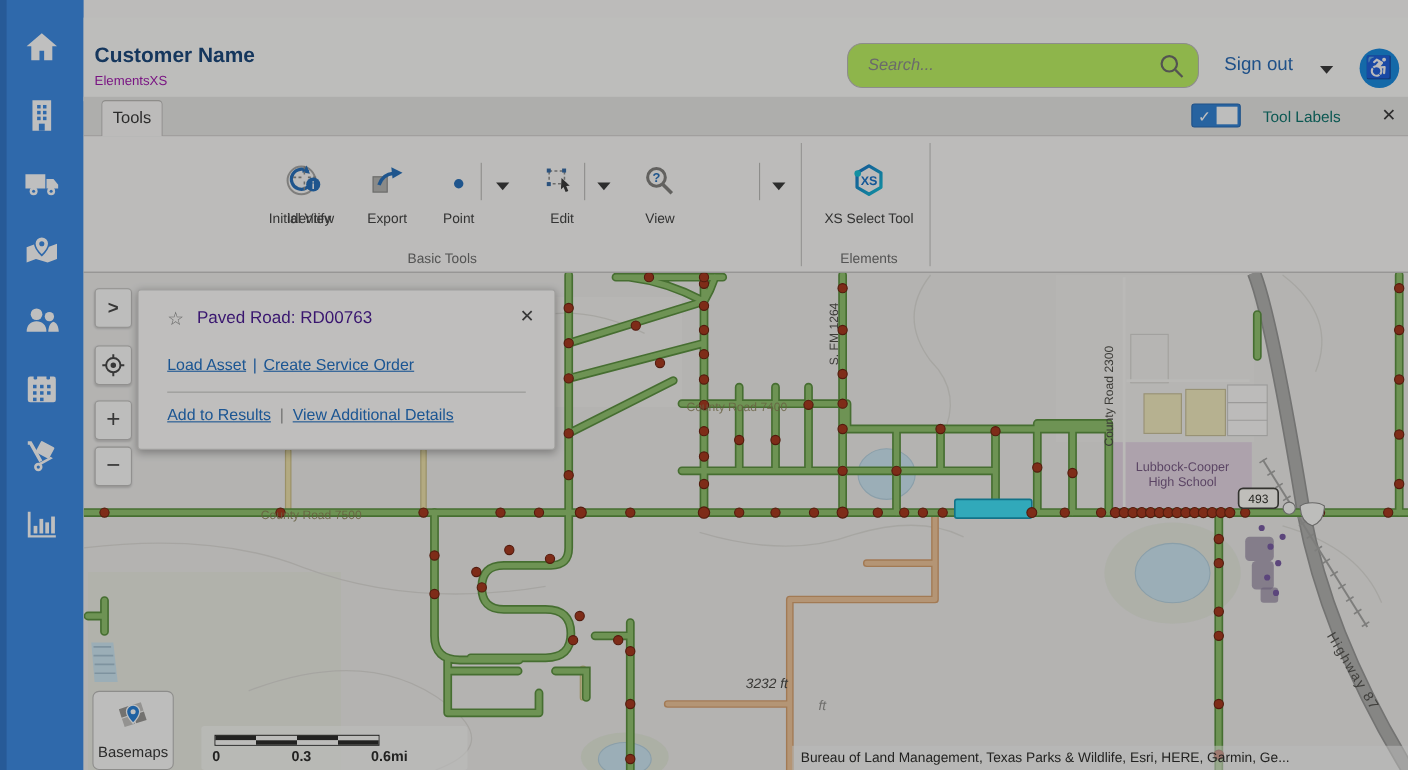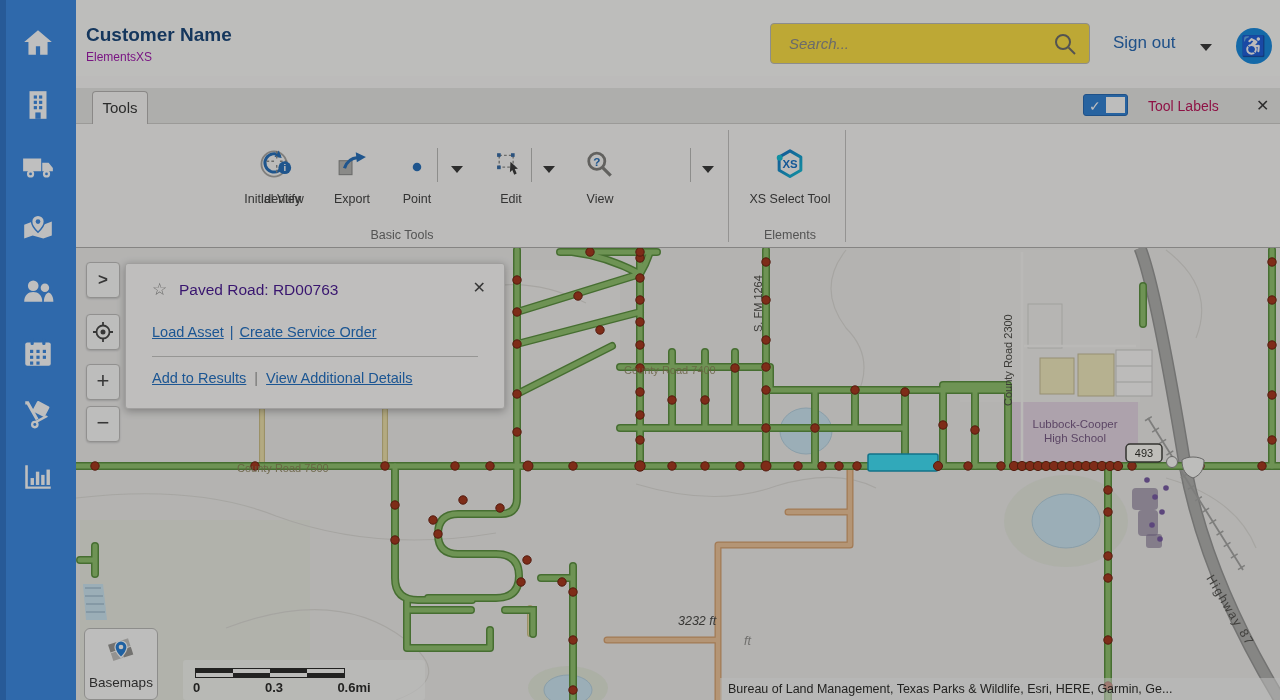"Customer Name" #header { top: 0 -> 16px }
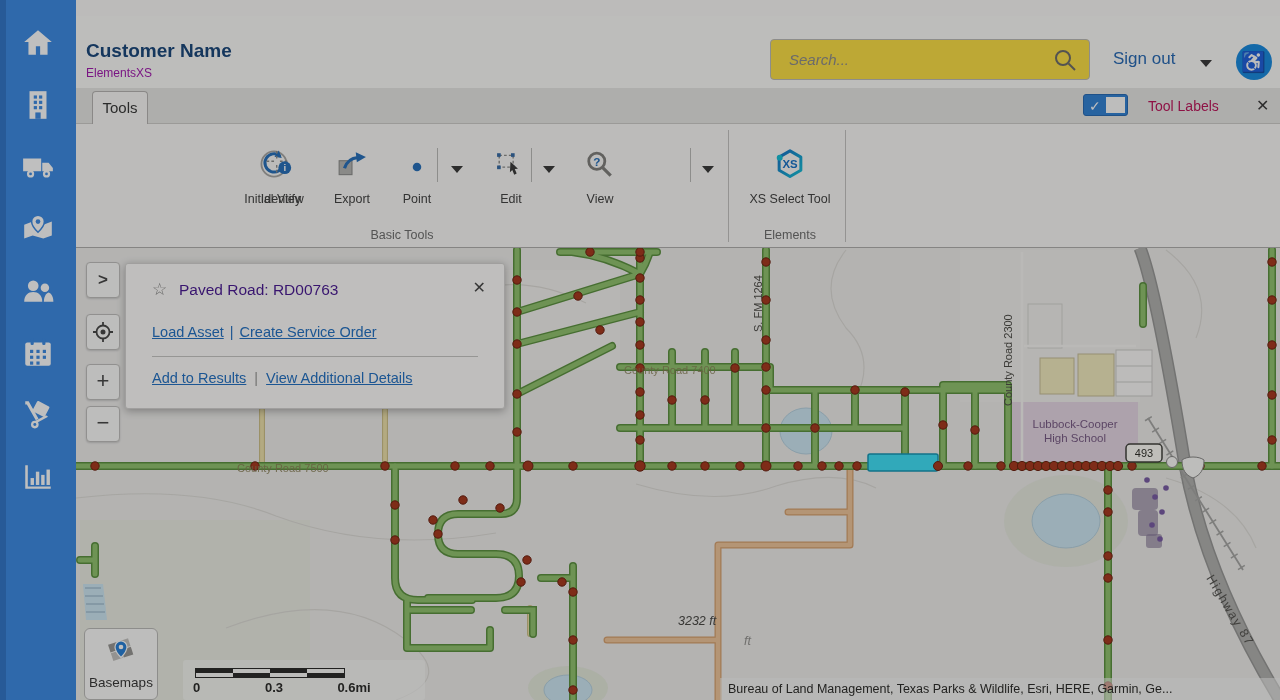"Search..." #search { background: #fde047 -> #bef264; border-radius: 4px -> 14px }
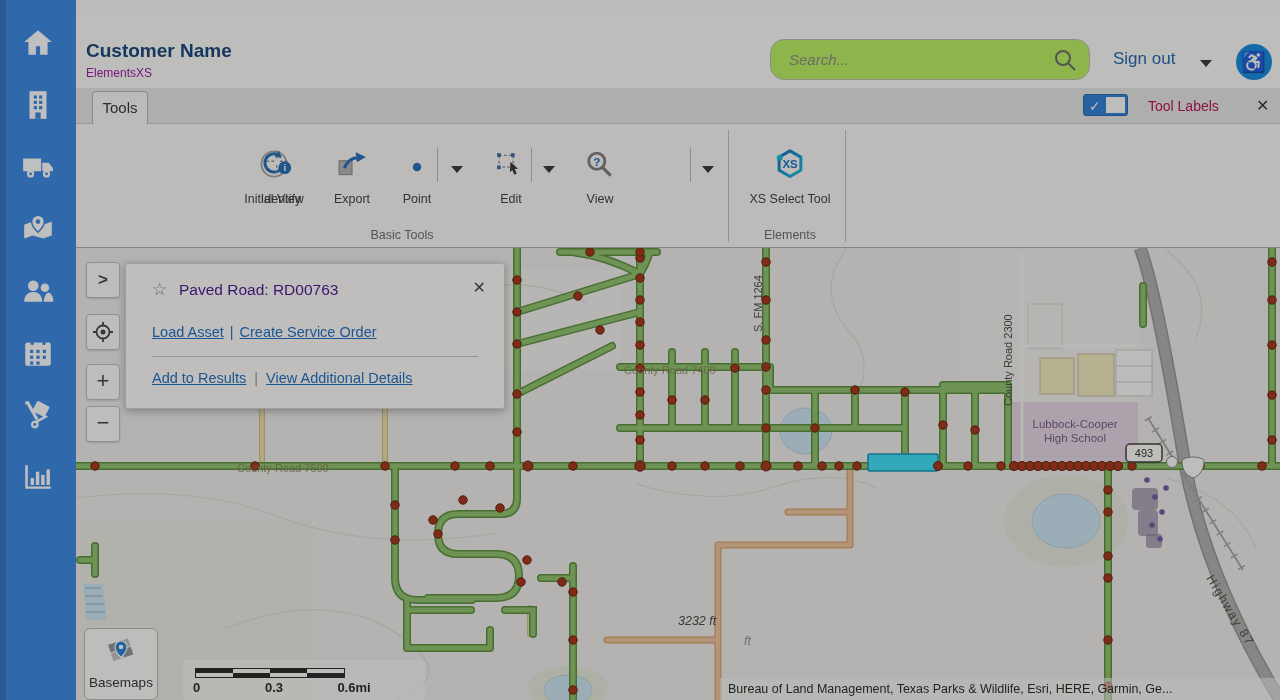"Tool Labels" #toggle-label { color: #be185d -> #0f766e }
